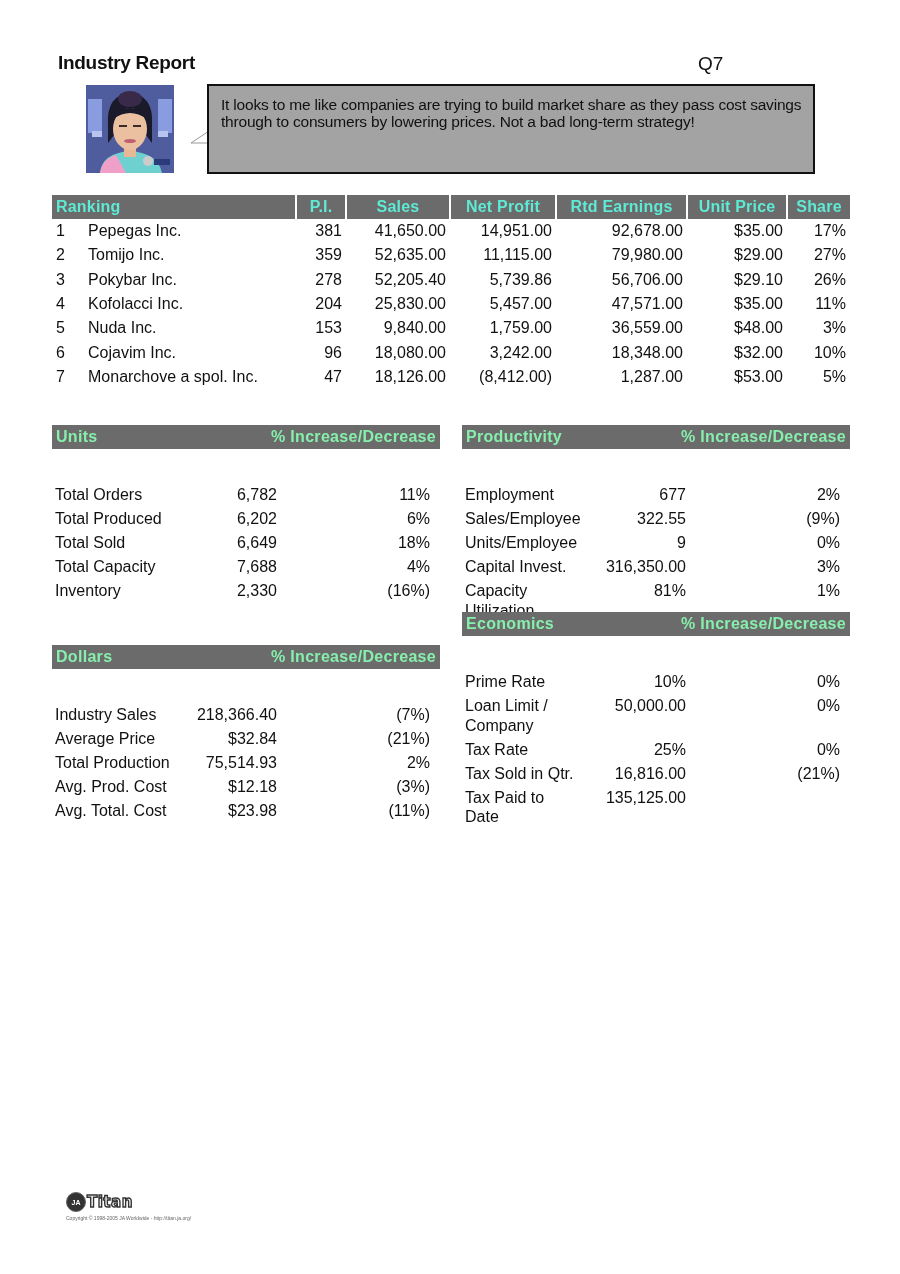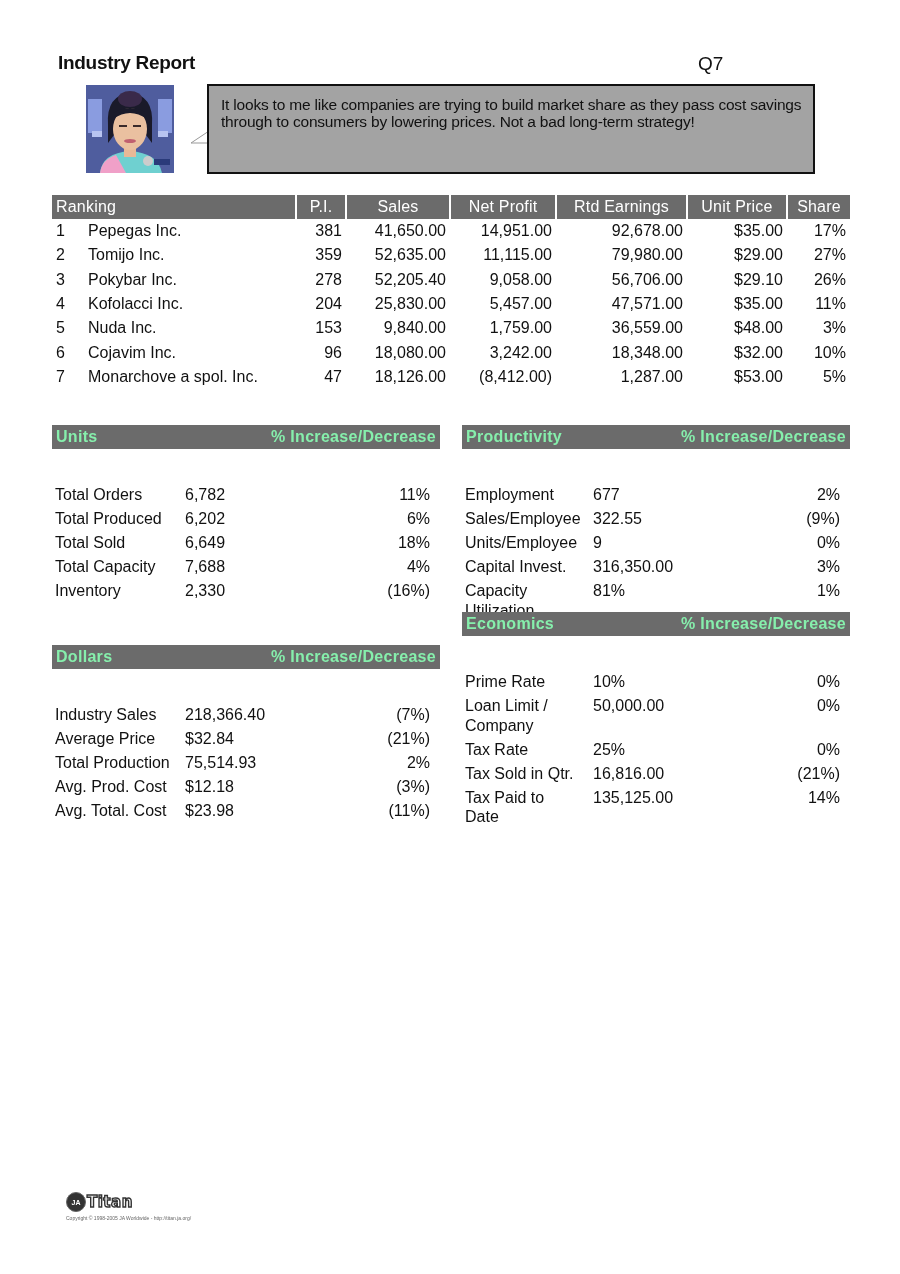"Ranking" .rank th { color: #ffffff -> #5eead4; font-weight: normal -> bold }
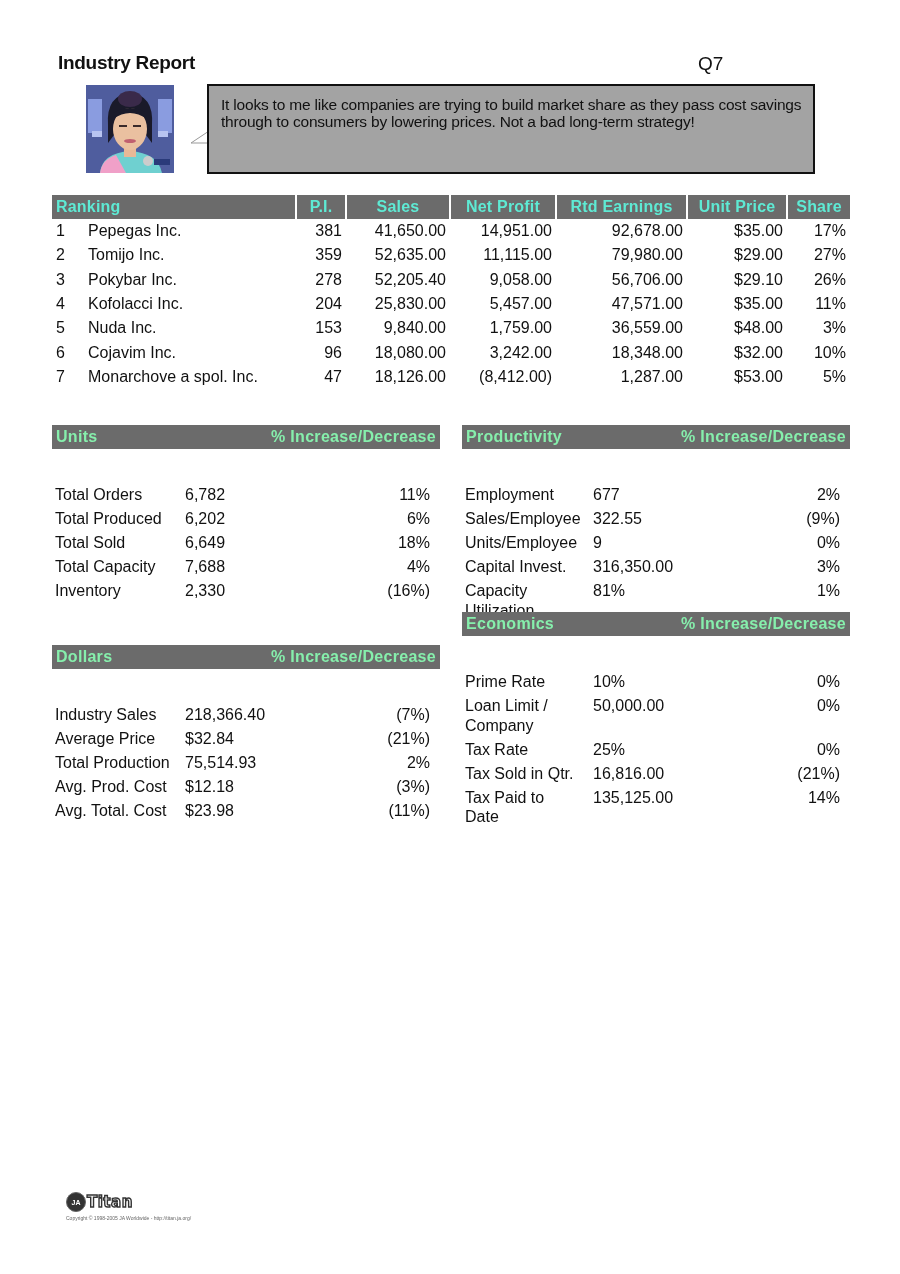"9,058.00" td.num { text: 9,058.00 -> 5,739.86 }
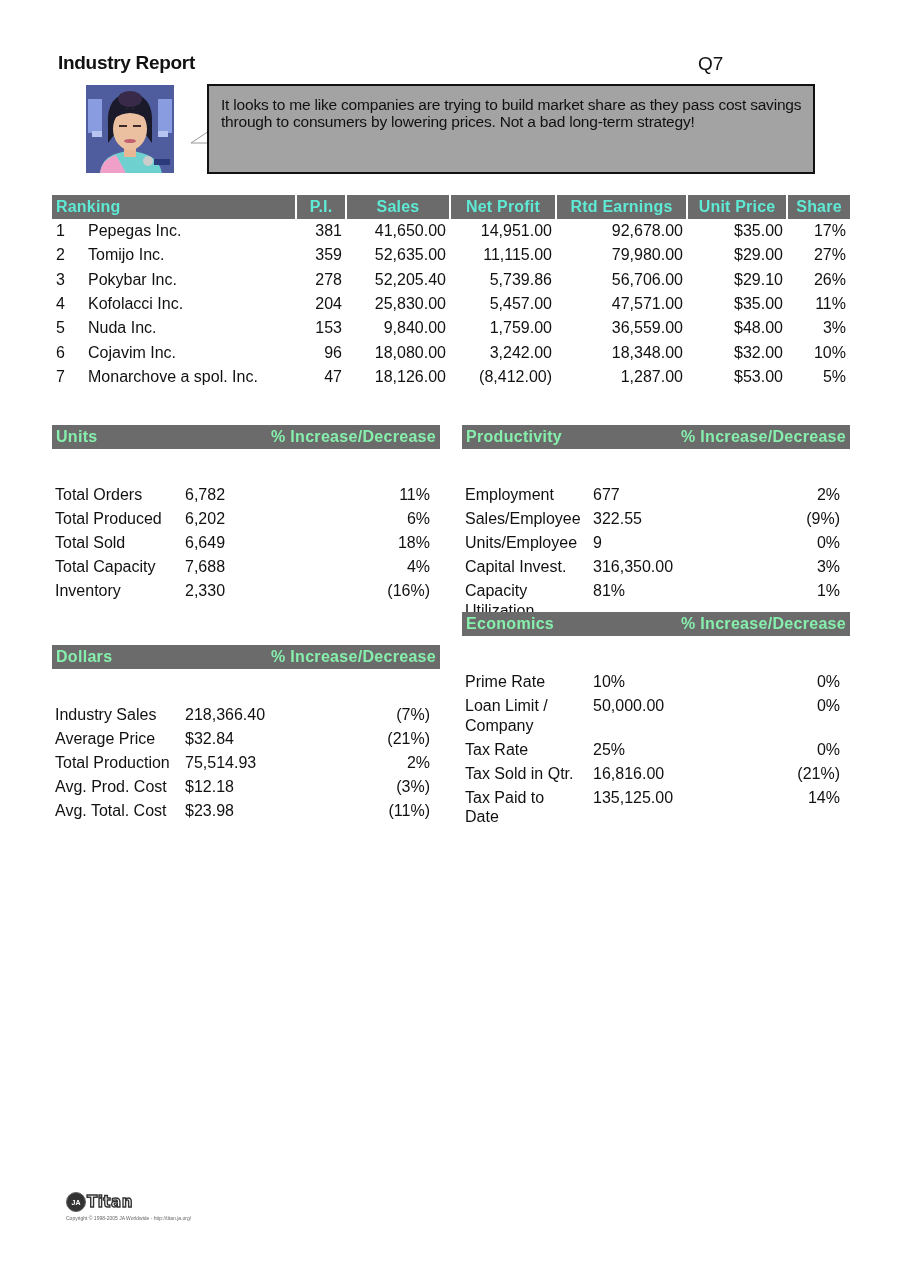"6,782" .row .val { text-align: none -> right }
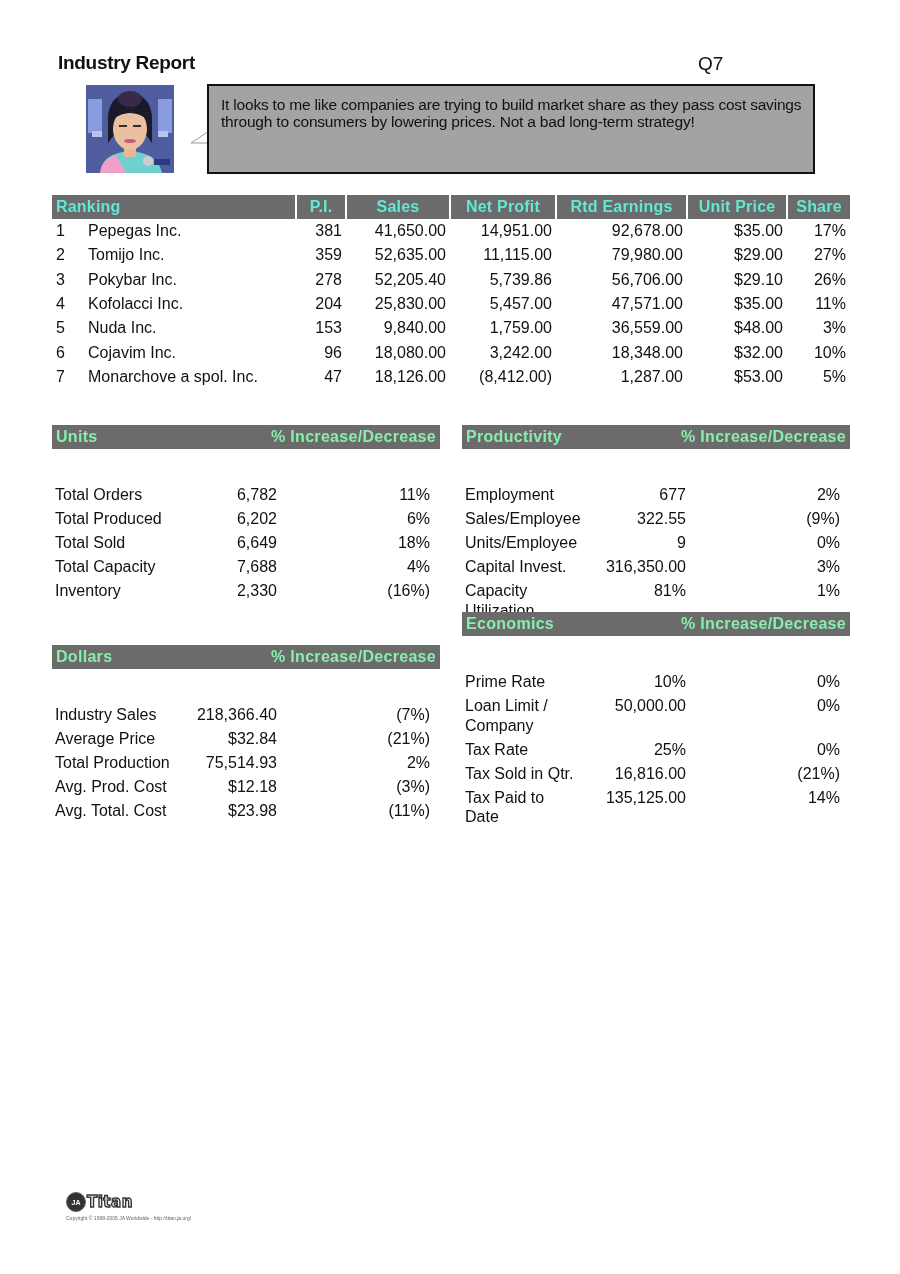"14%" span.chg { html: <span>14%</span> -> none }
